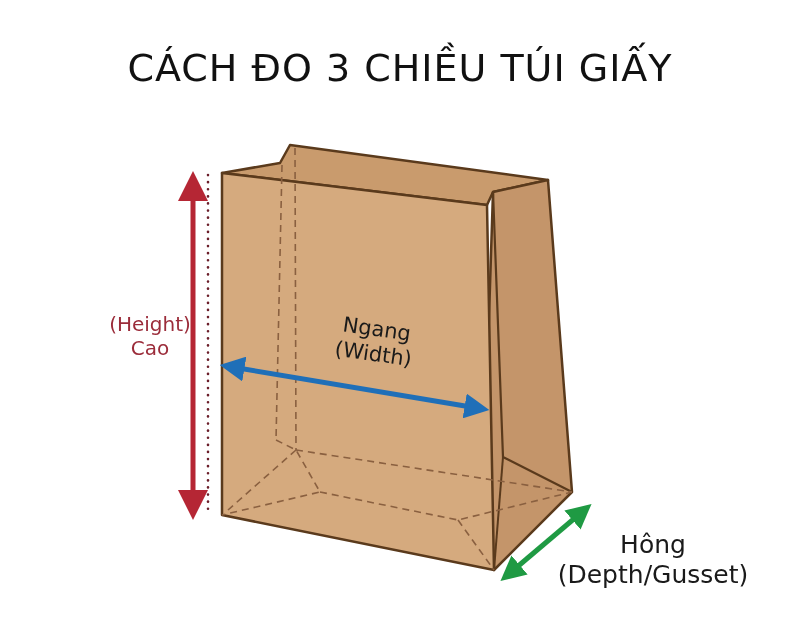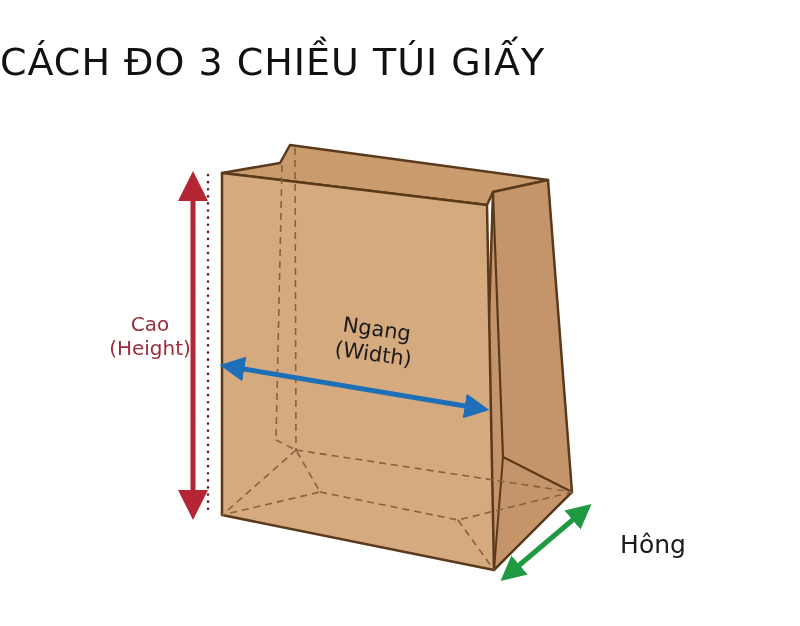"CÁCH ĐO 3 CHIỀU TÚI" .title { text-align: none -> center; top: 40px -> 46px }
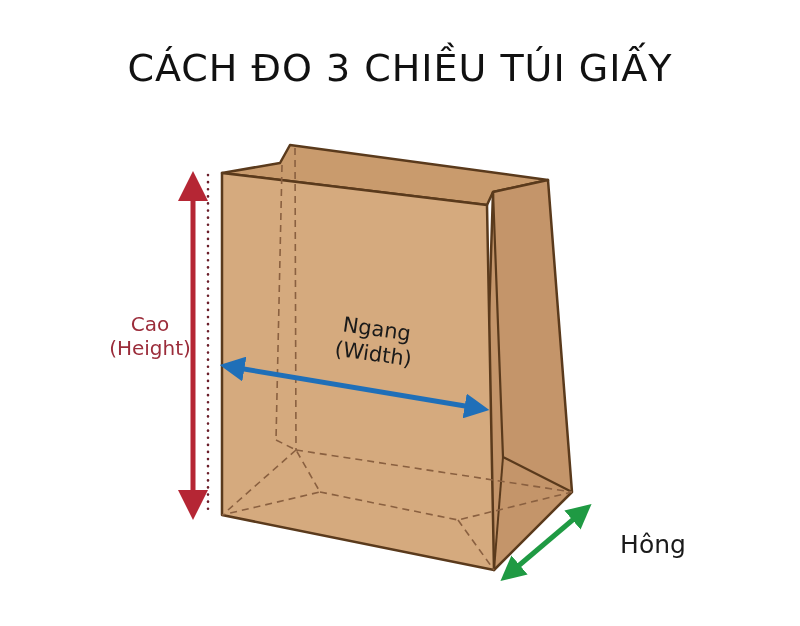"Cao" div { order: before "(Height)" -> after "(Height)" }
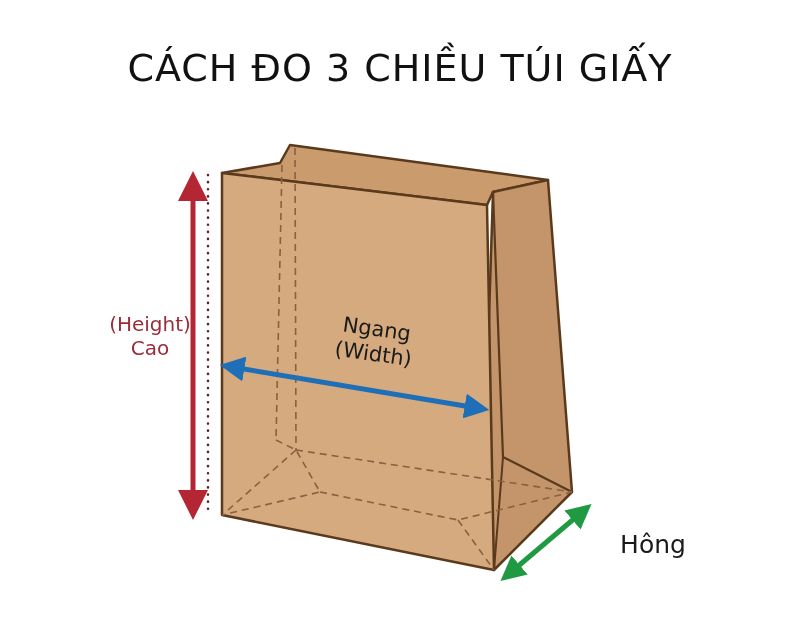"(Depth/Gusset)" div { html: none -> <div>(Depth/Gusset)</div> }
